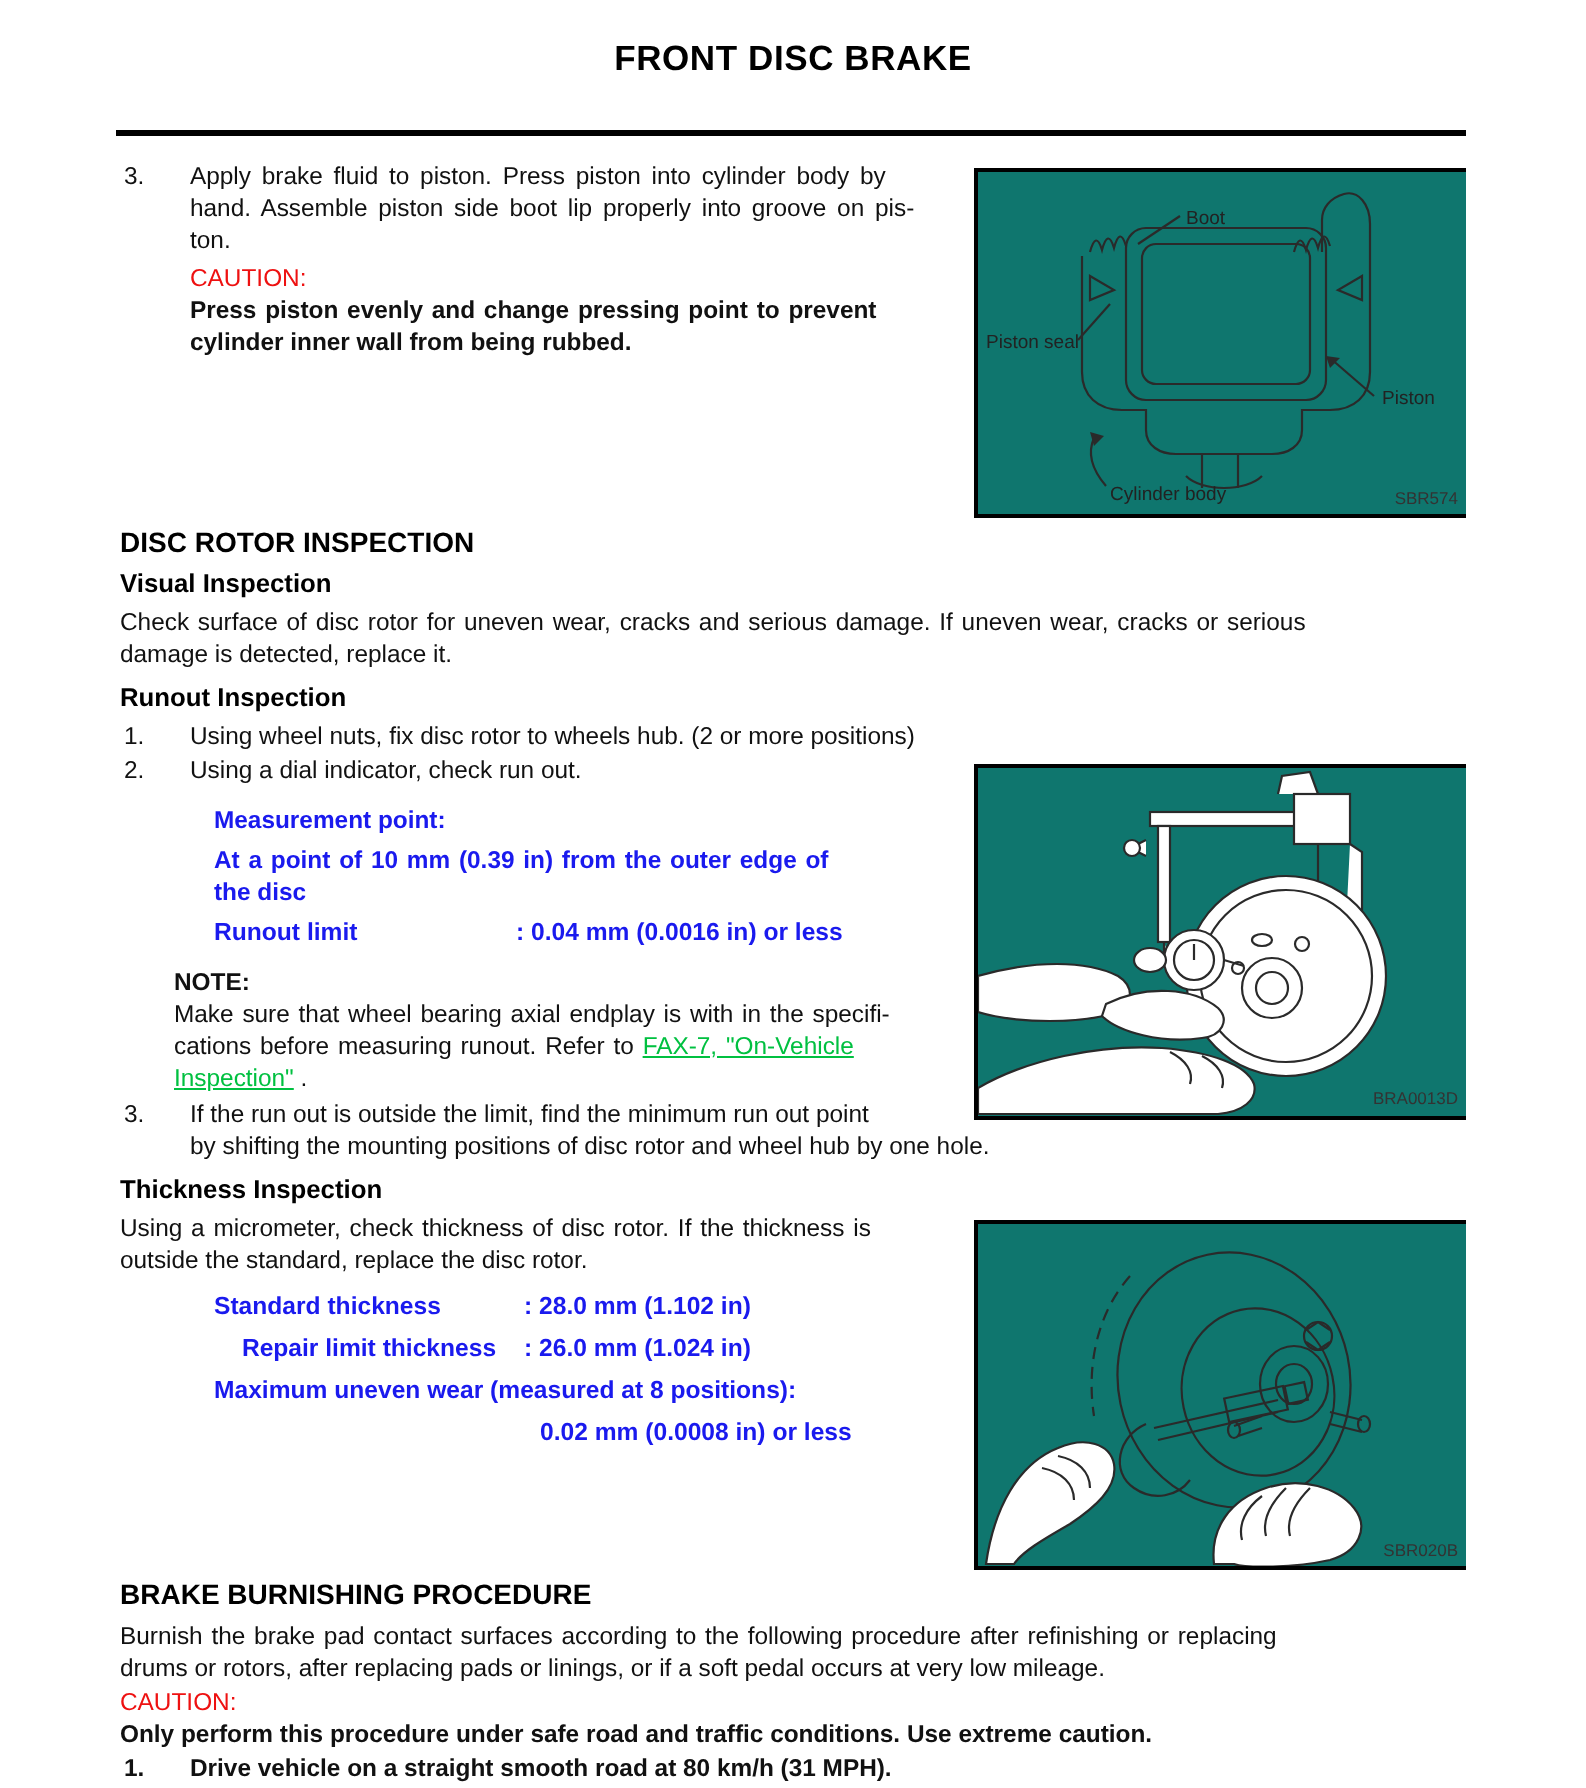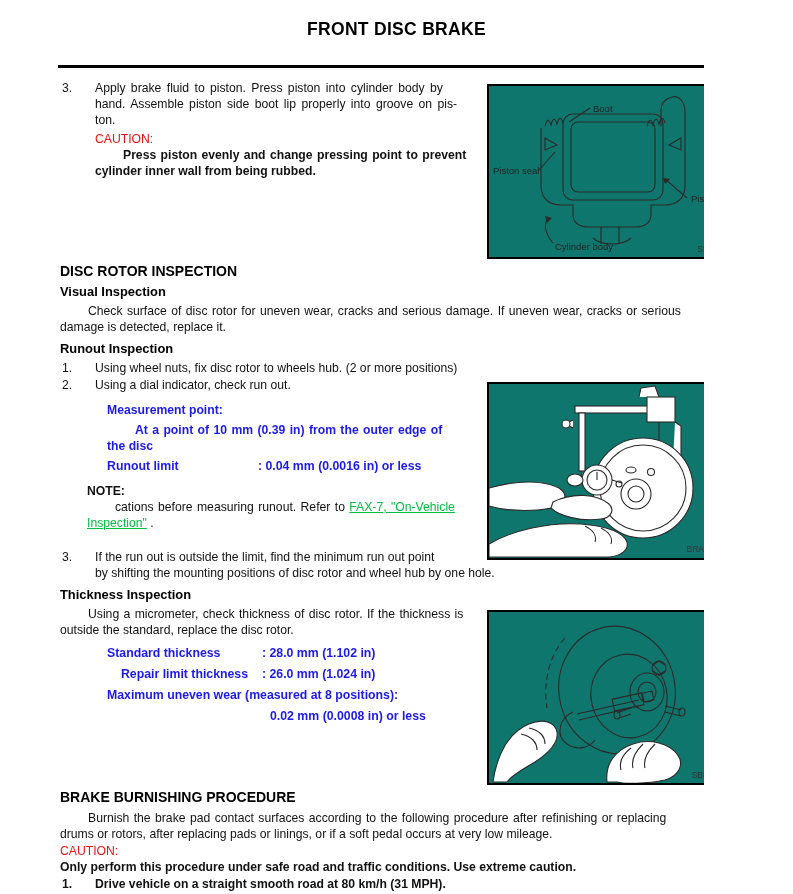"FRONT DISC BRAKE" .page { padding-left: none -> 29px }
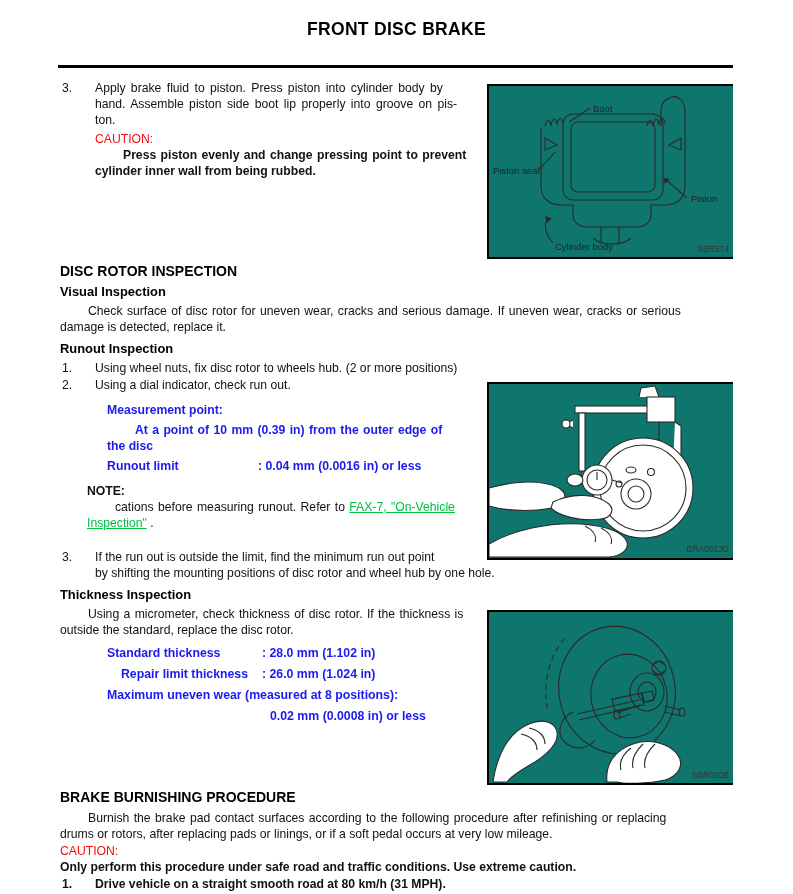"Press piston evenly and change" .st1 { margin-left: 28px -> none }
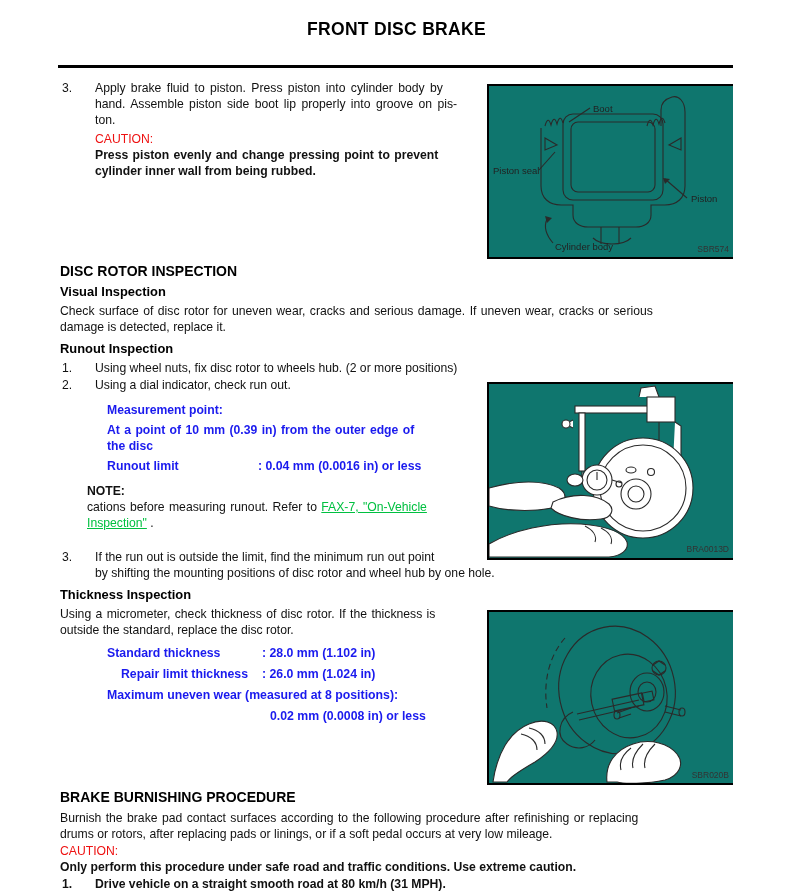"Make sure that wheel bearing" div.body-line { html: none -> <div>Make sure that wheel bearing axial endplay is with in the specifi-</div> }
